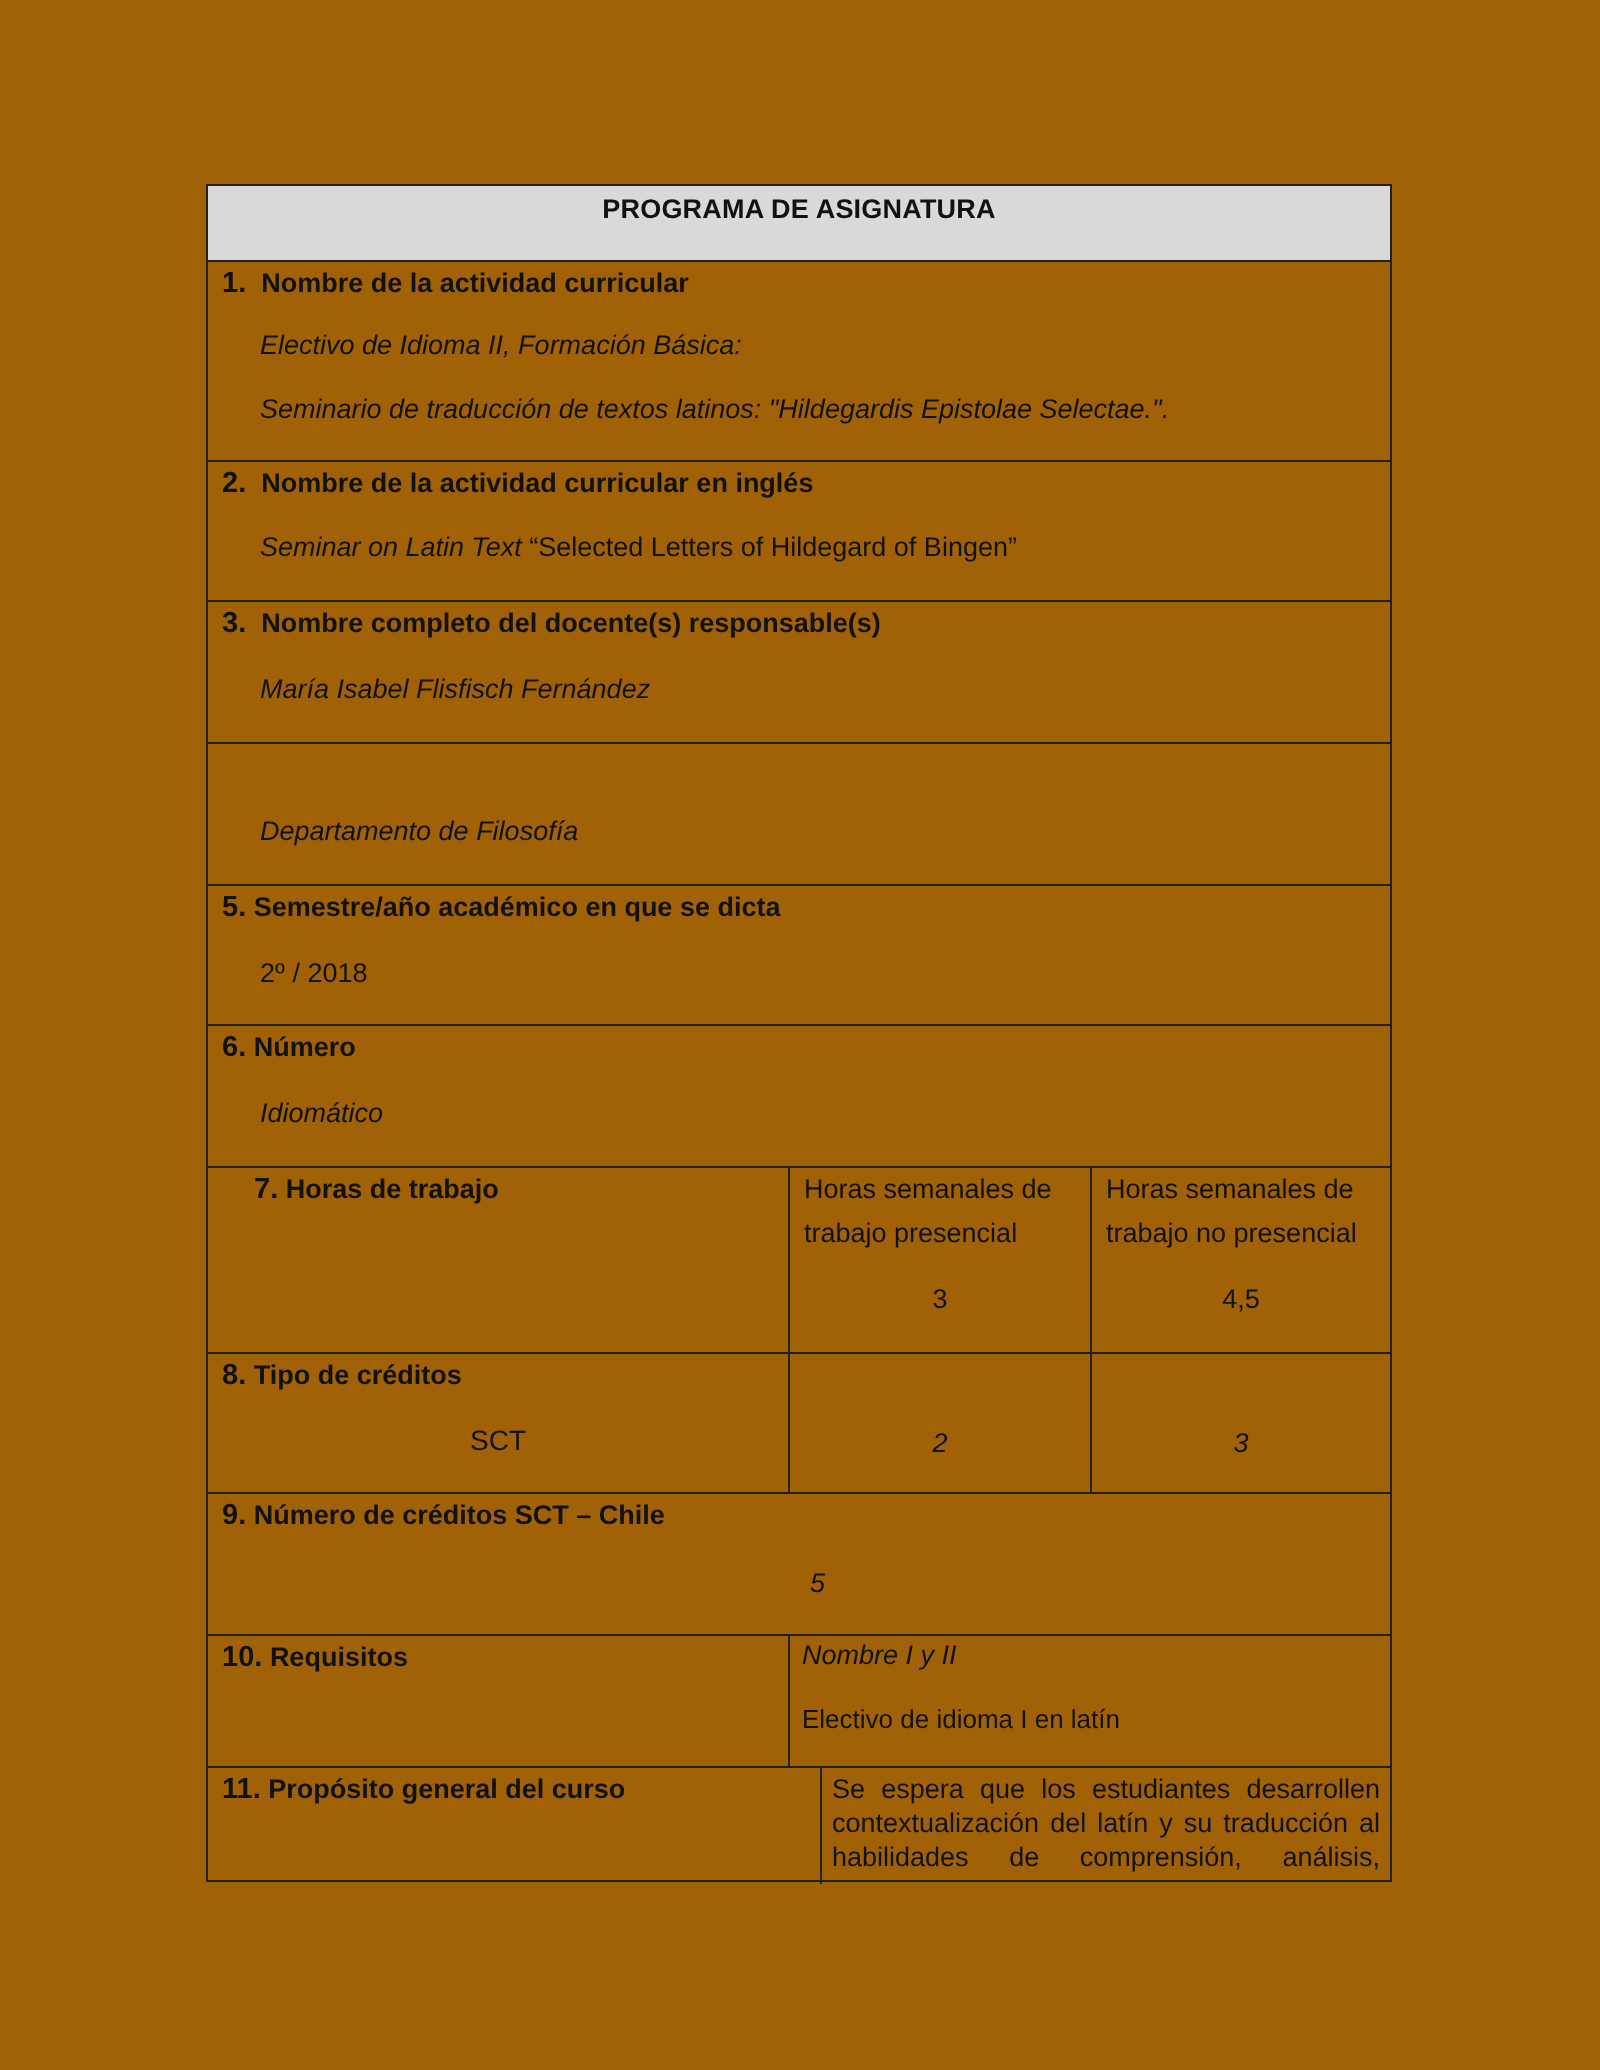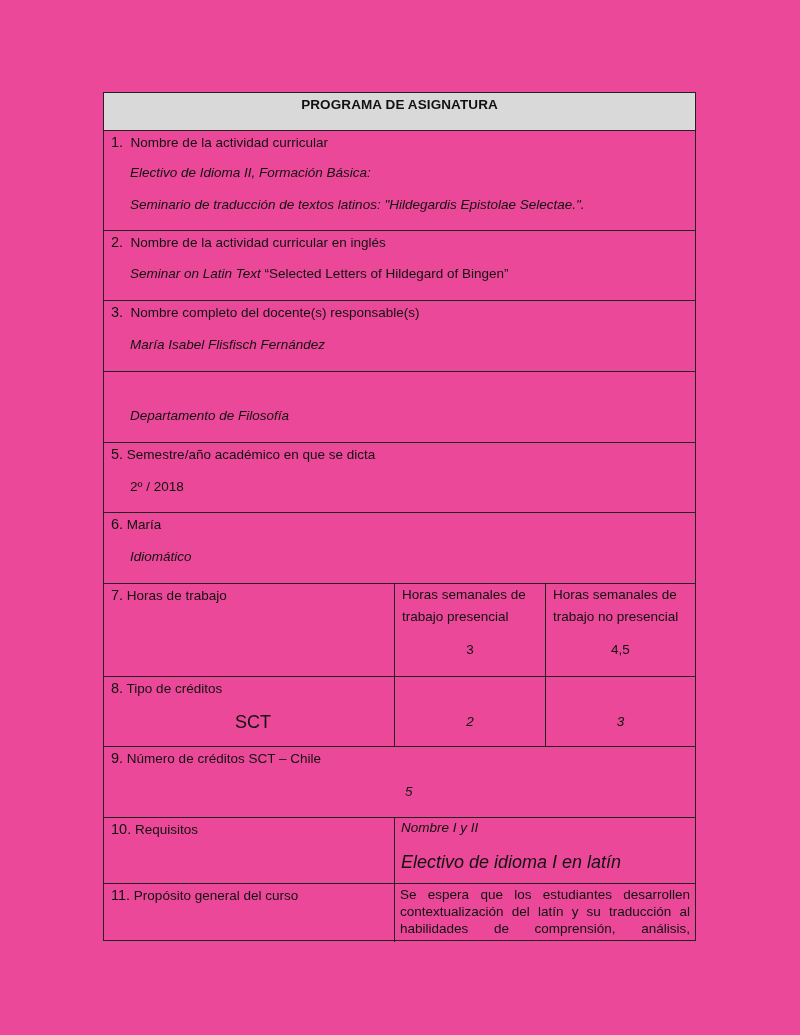"PROGRAMA DE ASIGNATURA" .page { background: #ec4899 -> #a16207 }
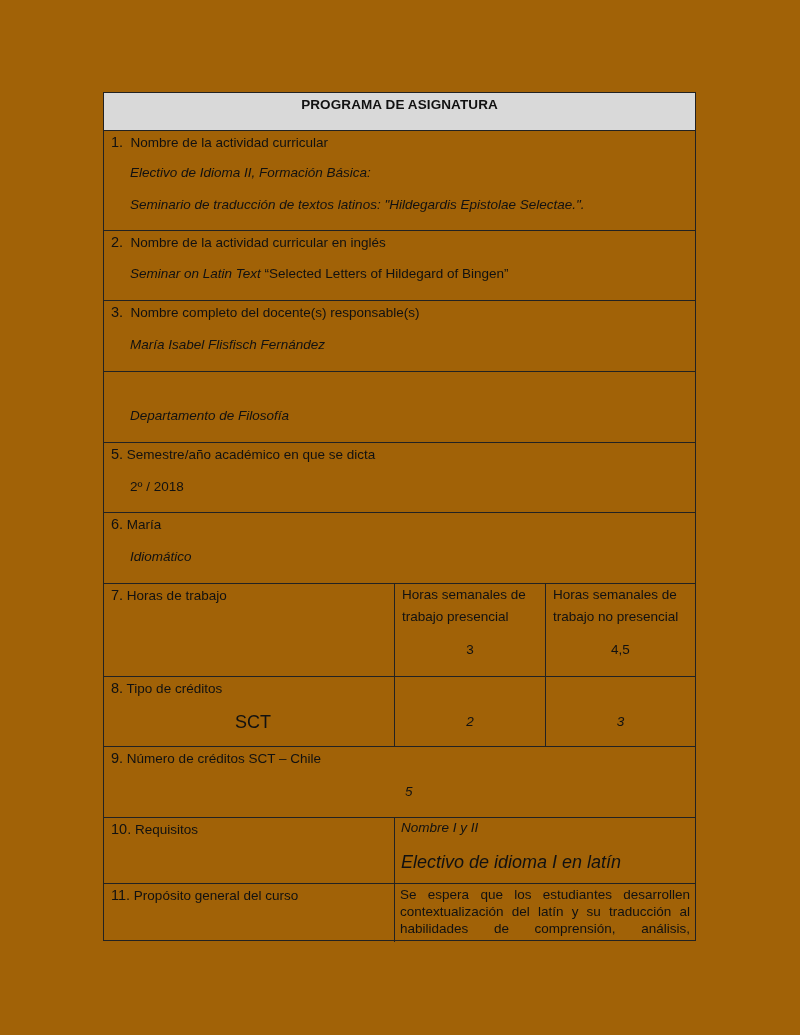"1. Nombre de la actividad" .label { font-weight: normal -> bold }
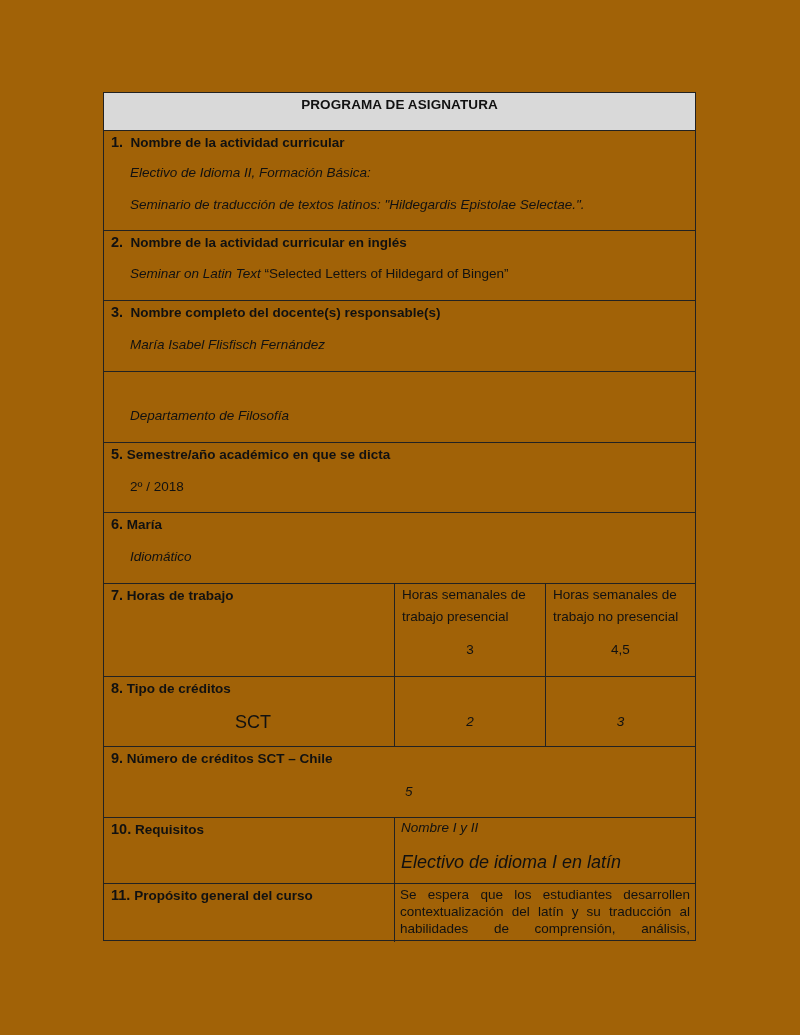"María" span { text: María -> Número }
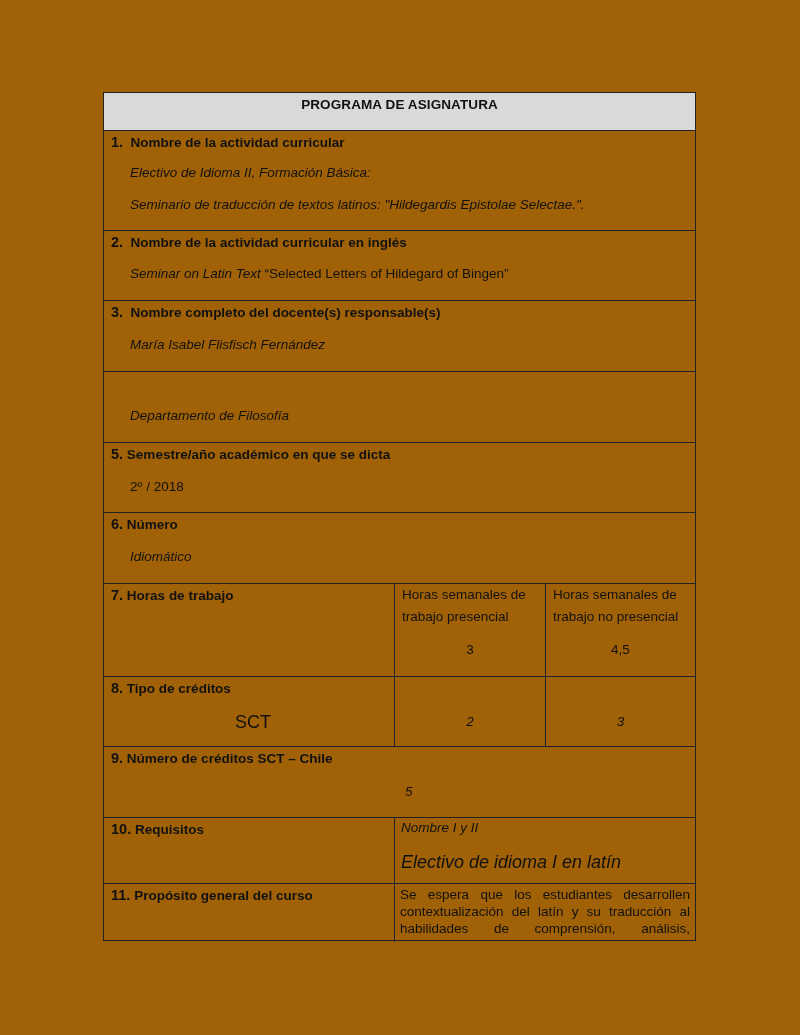"7. Horas de trabajo" div.cell { left: 0 -> 16px }
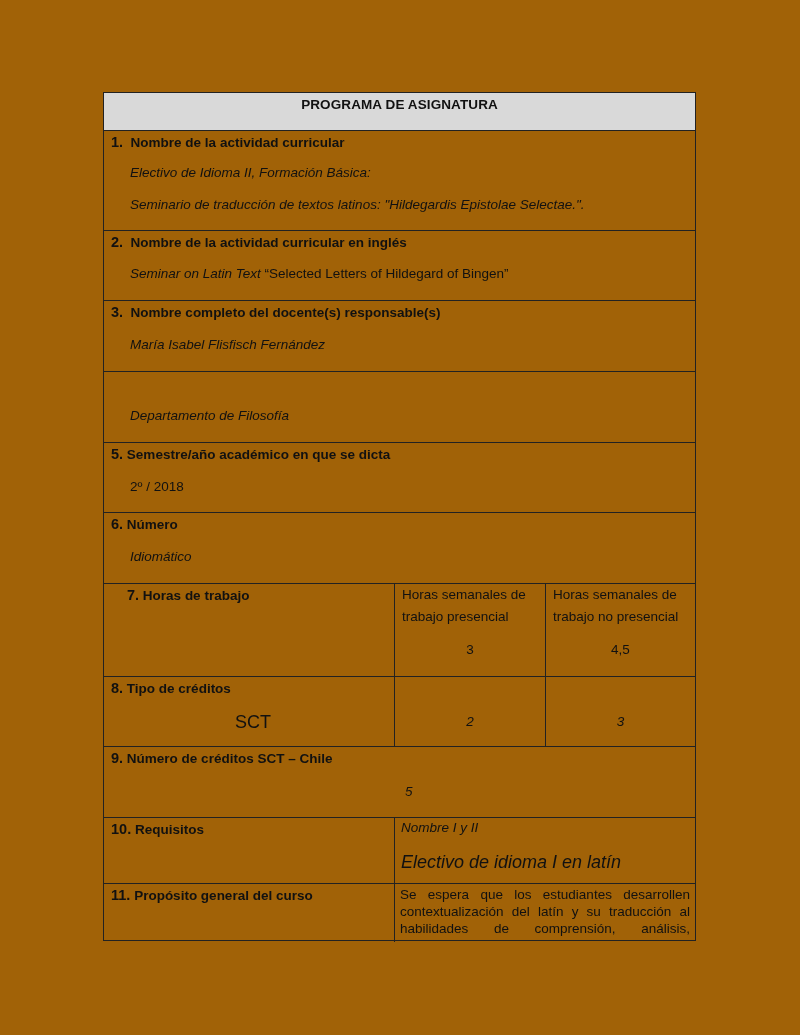"SCT" div { font-size: 18px -> 14px }
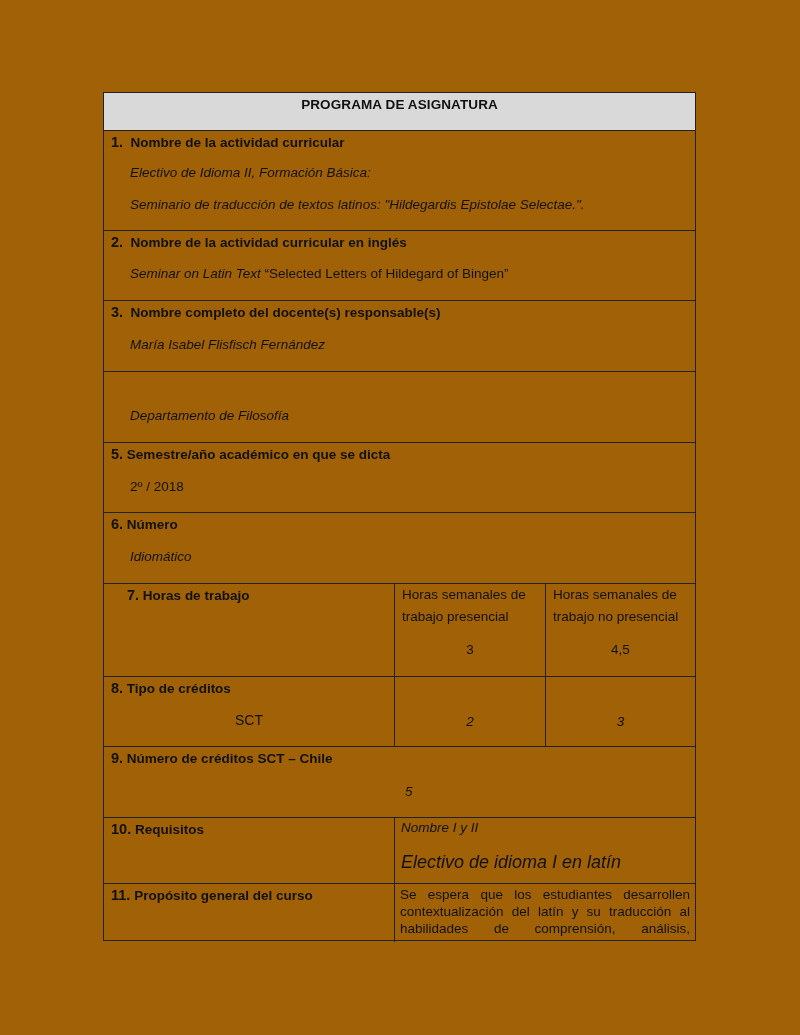"Electivo de idioma I en" div { font-size: 18px -> 13px; font-style: italic -> none }
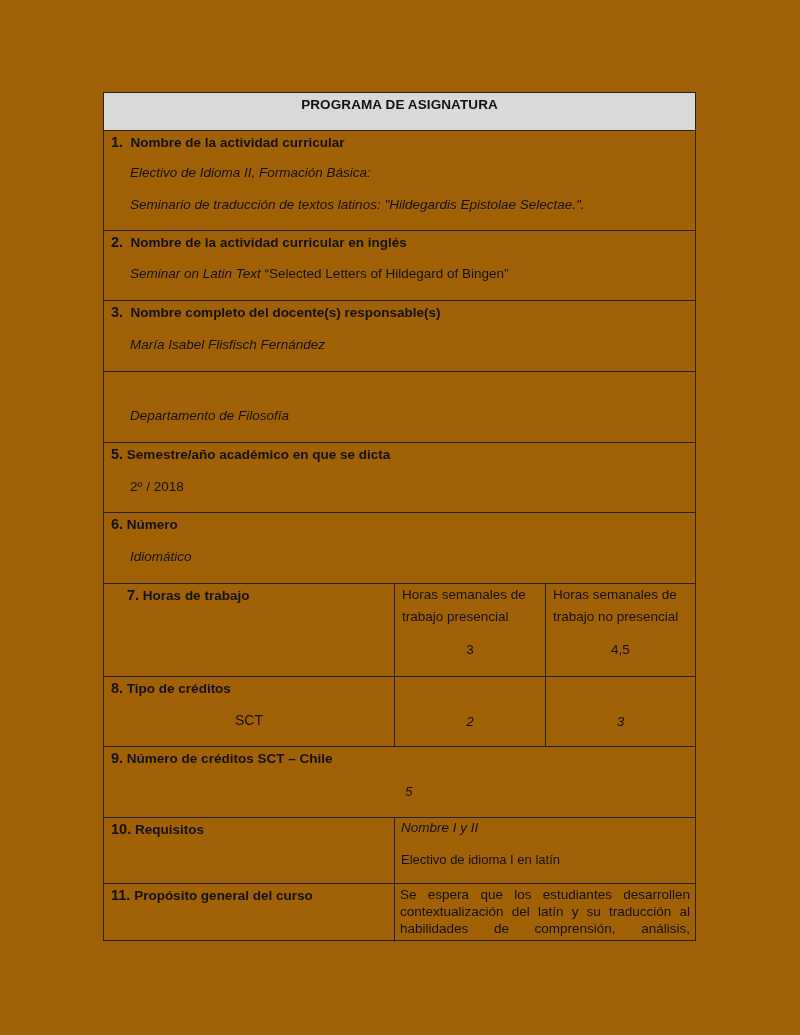"Se espera que los estudiantes" div.cell { left: 290px -> 306px }
